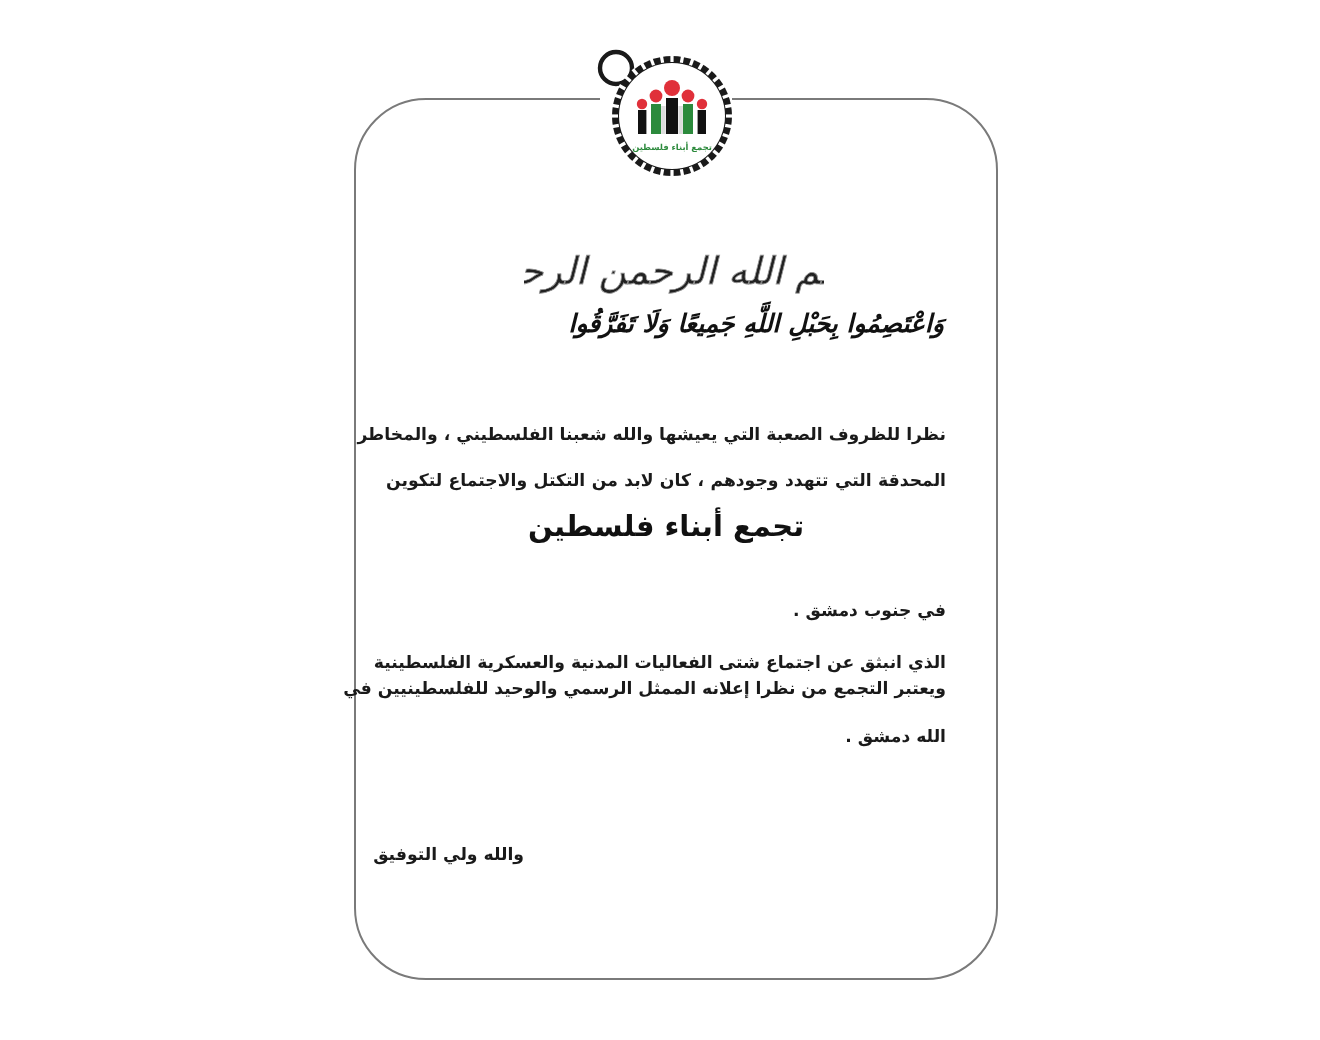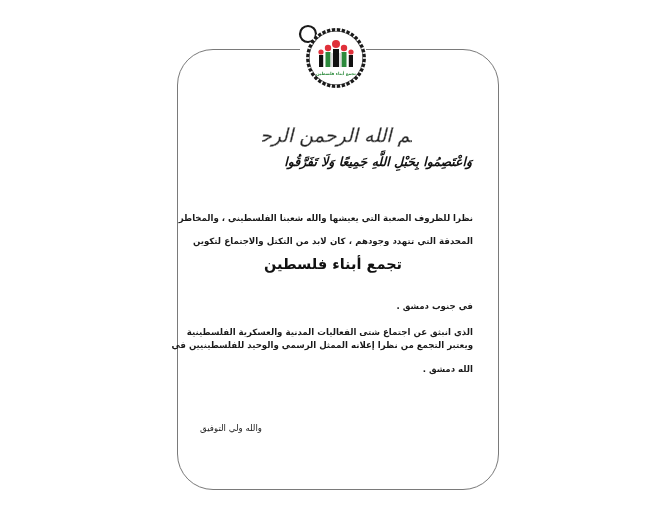"والله ولي التوفيق" .closing { font-weight: normal -> bold }
